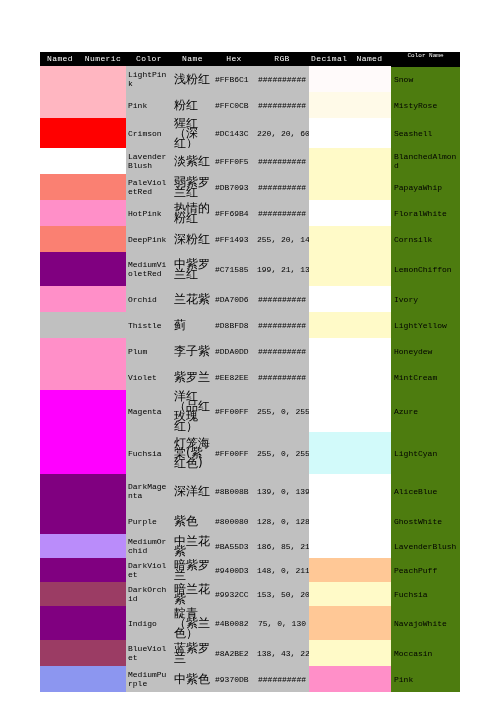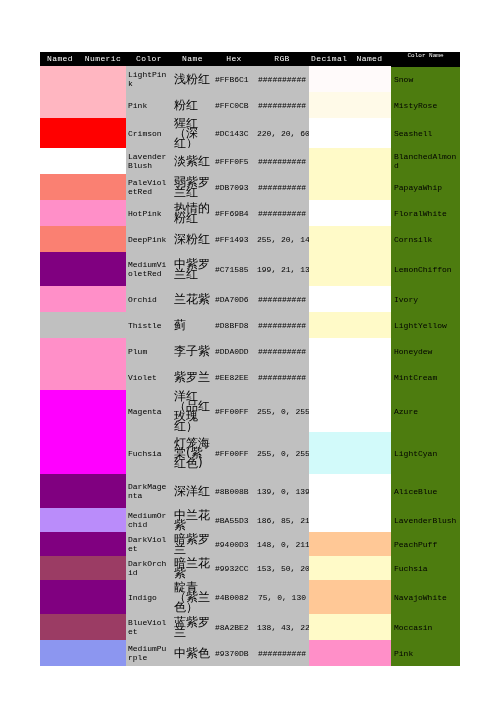"Purple" tr { html: none -> <tr> <td></td> <td>Purple</td> <td>紫色</td> <td>#800080</td> <td>128, 0, 128</td> <td></td> <td>GhostWhite</td> </tr> }
